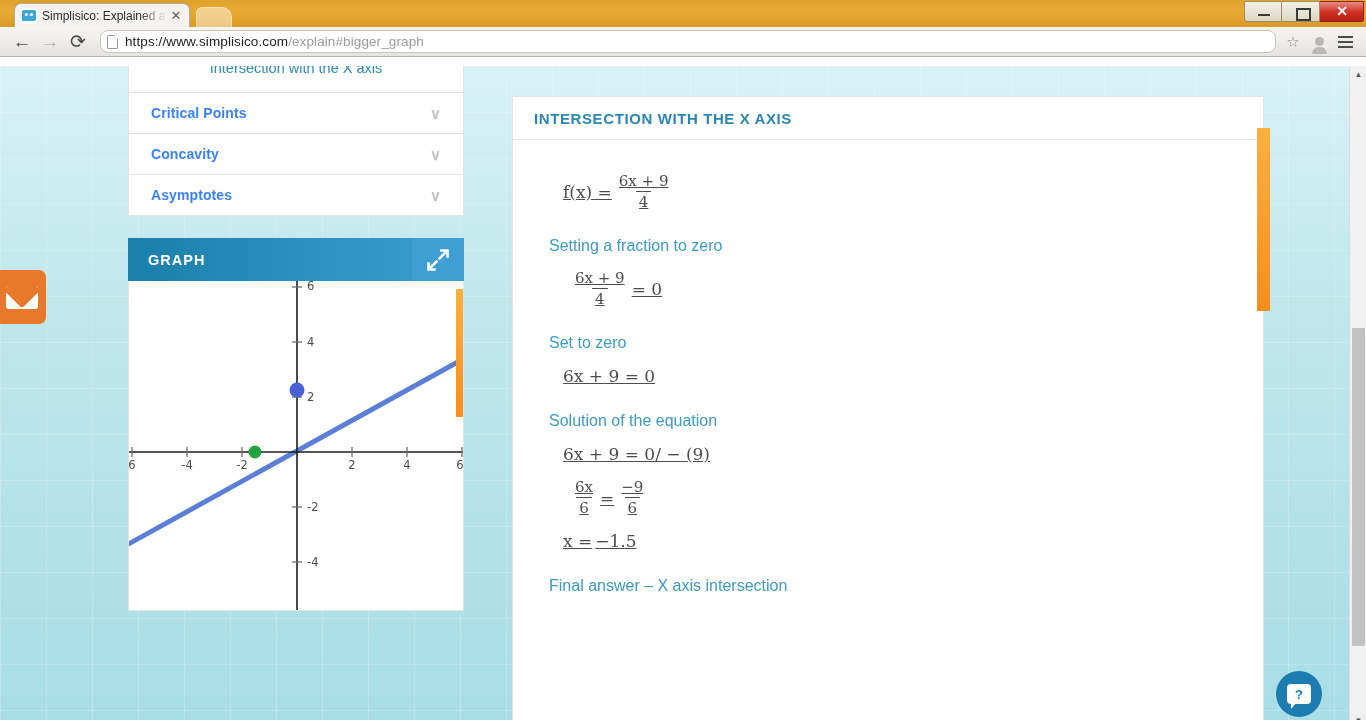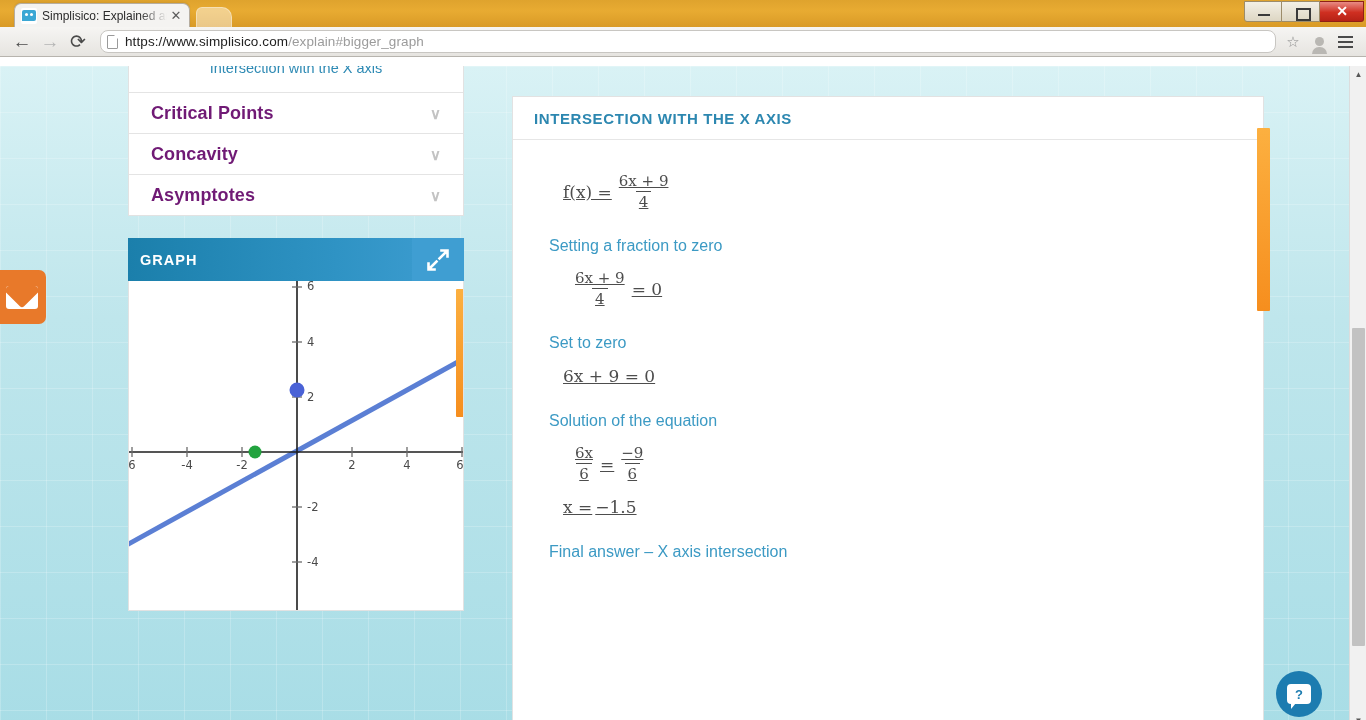"Critical Points" .toc-label { color: #701a75 -> #3b82f6; font-size: 18px -> 14px }
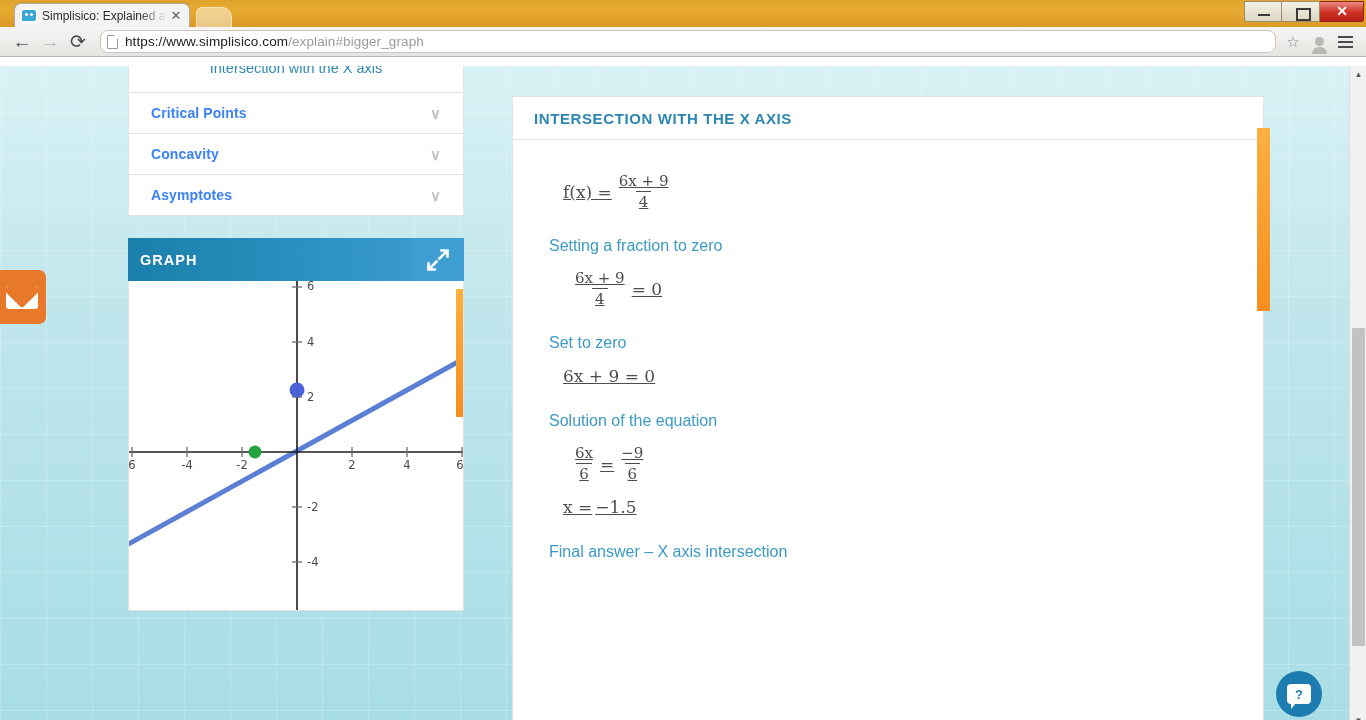"GRAPH" .graph-title { padding-left: 12px -> 20px }
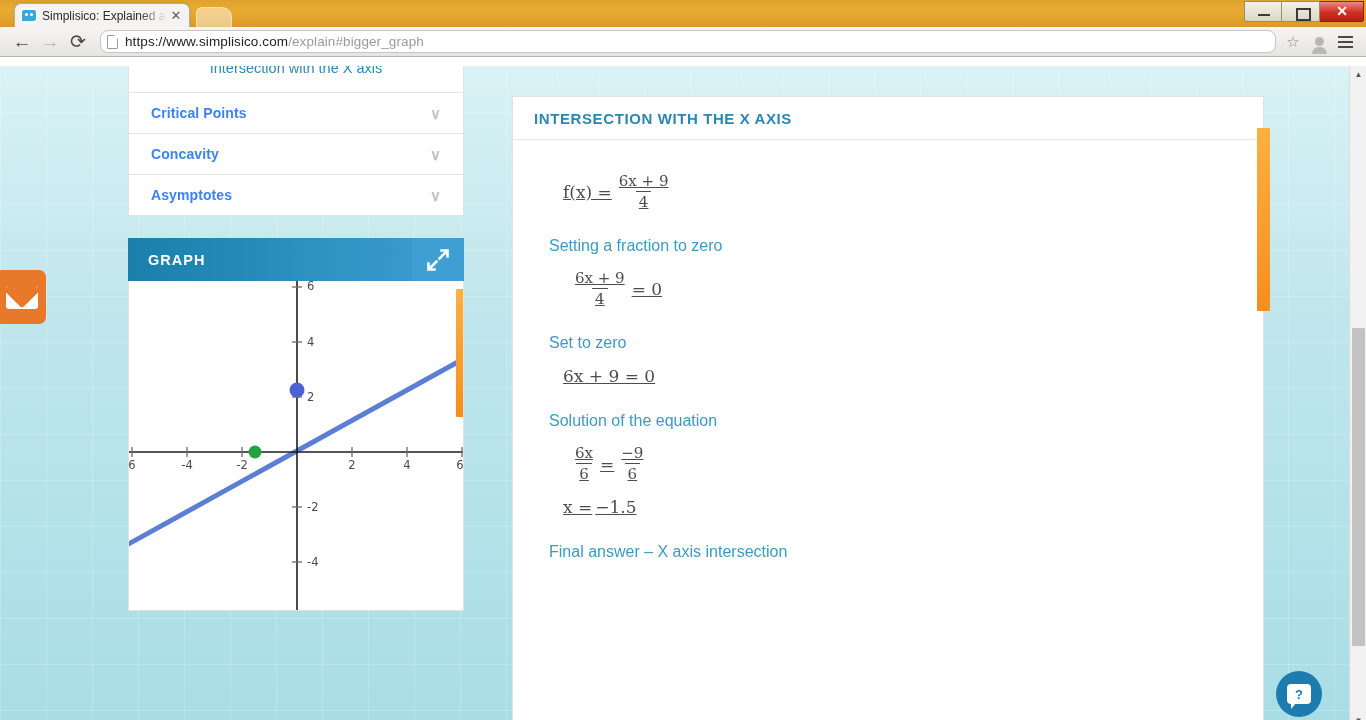"6x + 9 = 0/" div.math { html: none -> <div>6x + 9 = 0/ − (9)</div> }
